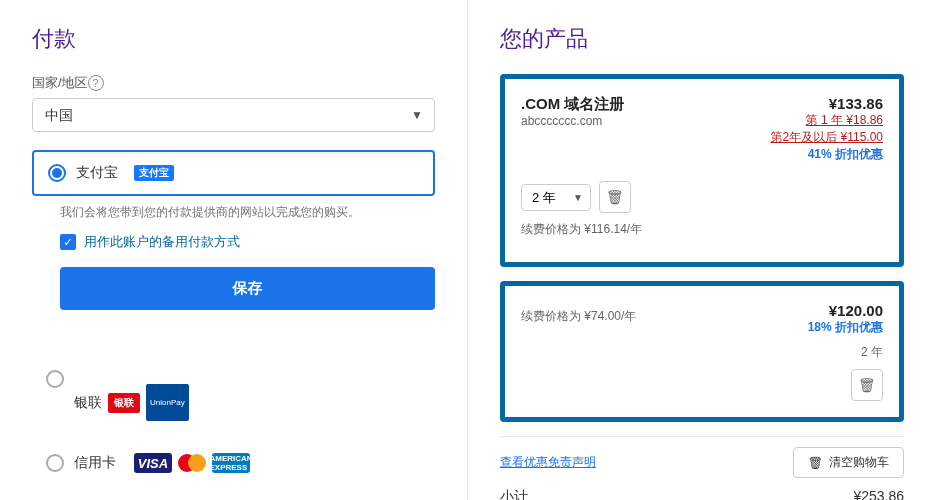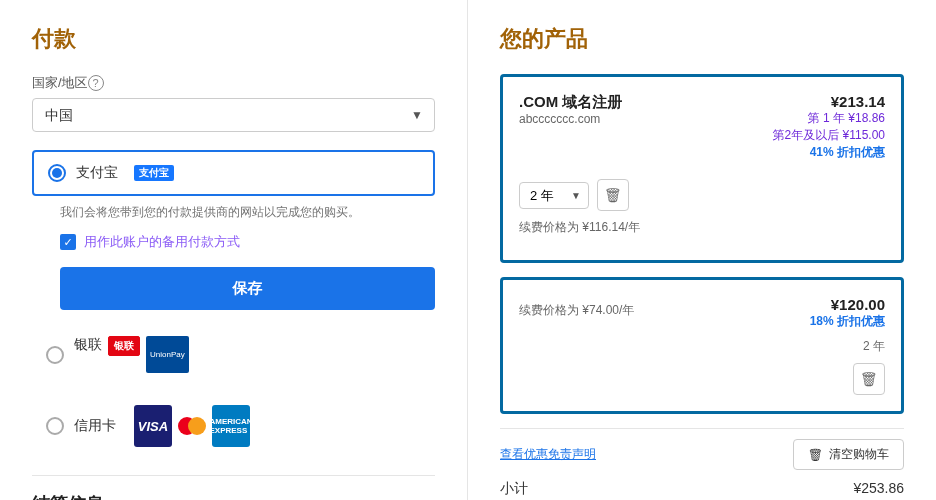"付款" h1 { color: #a16207 -> #4c1d95; font-weight: 700 -> 400 }
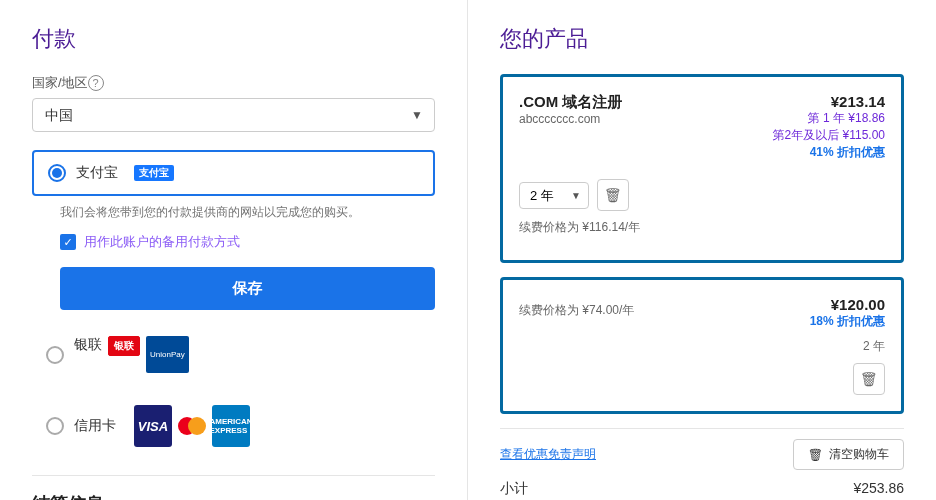".COM 域名注册" .product-item { border: 3px solid #0369a1 -> 5px solid #0369a1 }
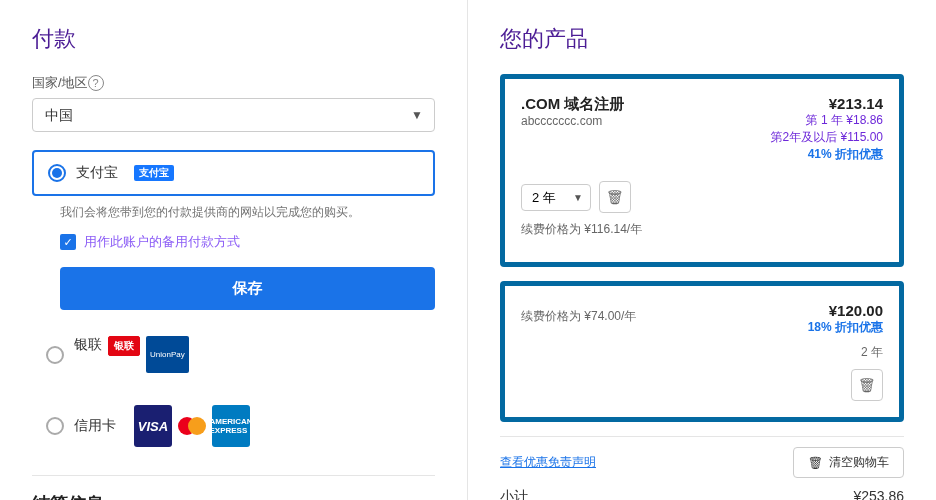"¥213.14" div.product-price { text: ¥213.14 -> ¥133.86 }
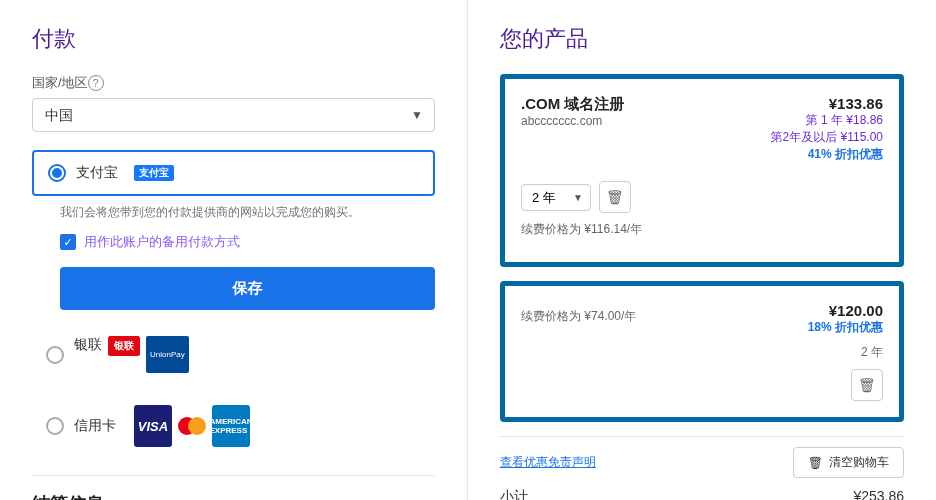"第 1 年 ¥18.86" .product-sub-right { color: #6d28d9 -> #b91c1c; text-decoration: none -> underline }
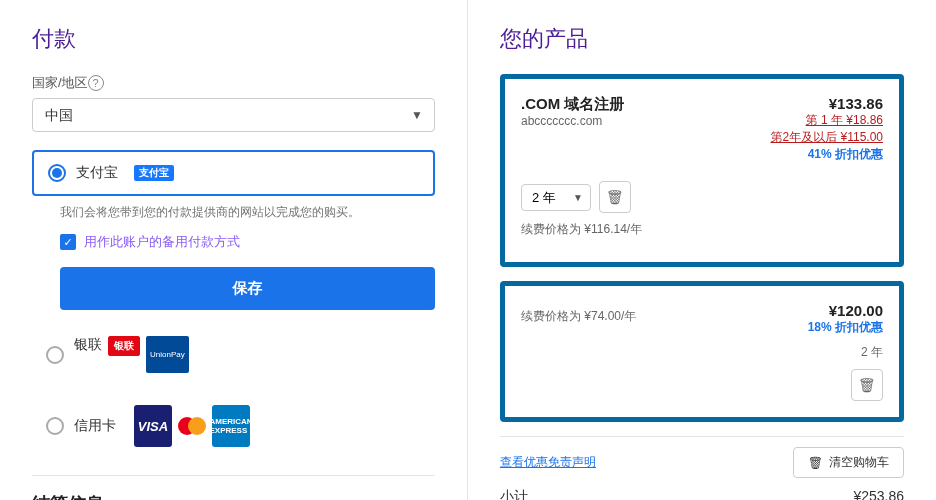"用作此账户的备用付款方式" .checkbox-label { color: #8b5cf6 -> #0369a1 }
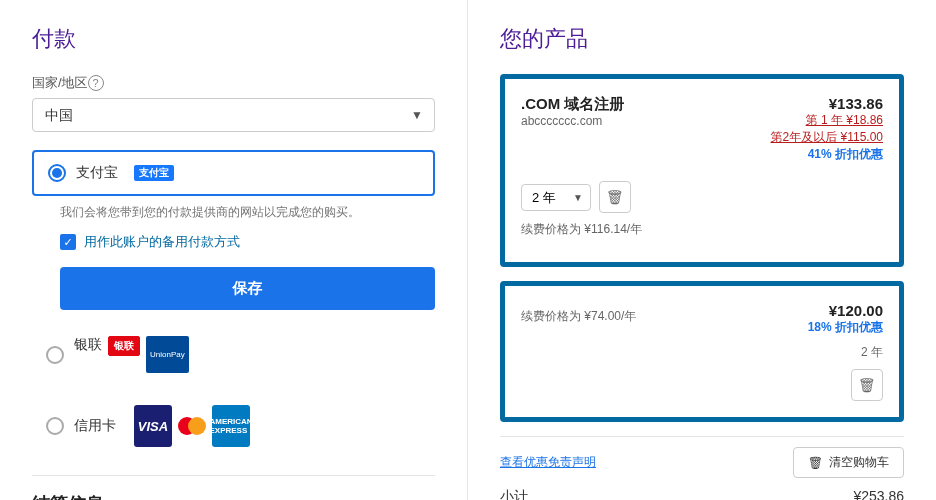"银联" .unionpay-logo { align-items: flex-start -> center; margin-top: none -> 48px }
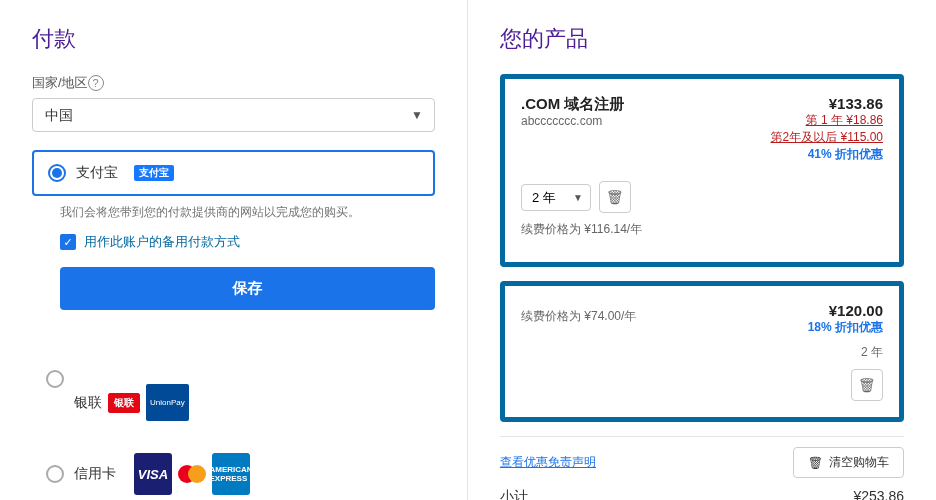"VISA" .card-logo { height: 42px -> 20px }
